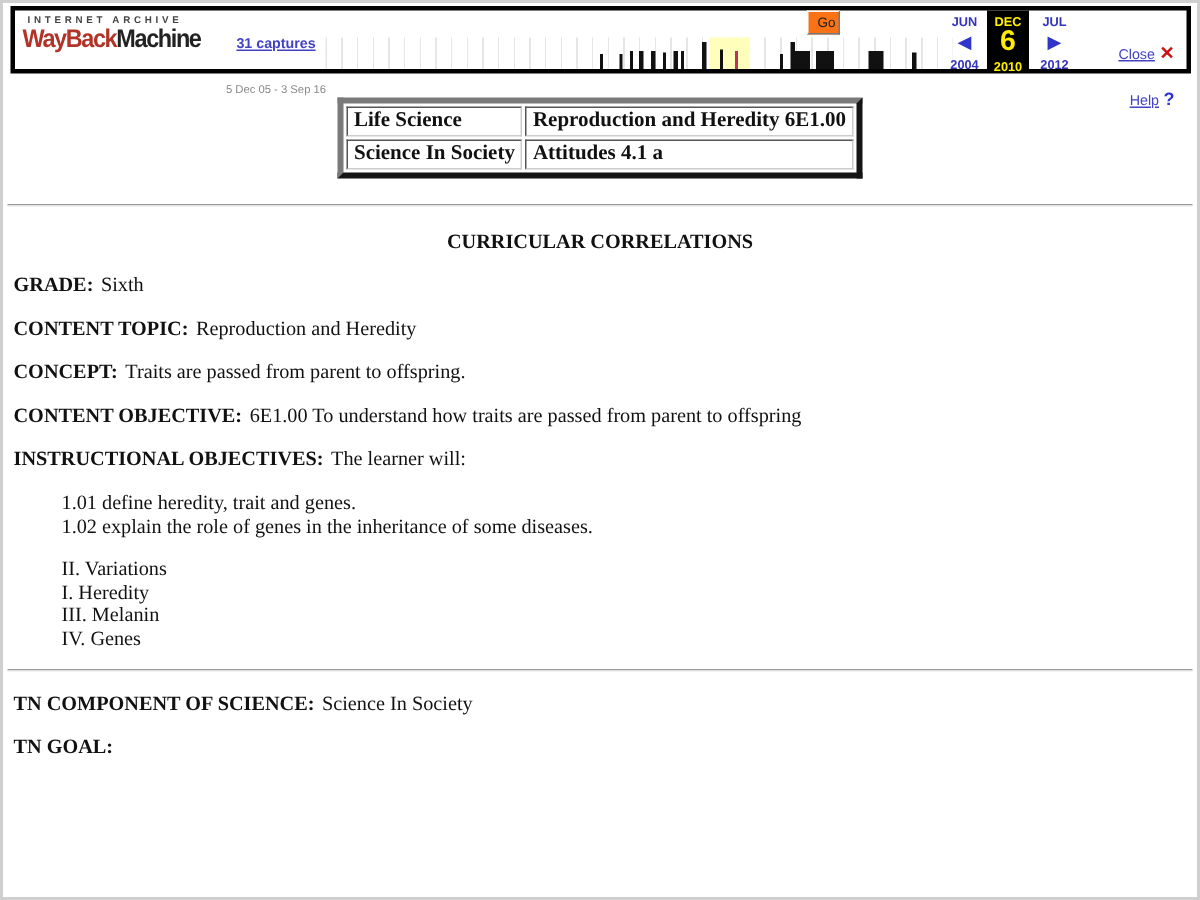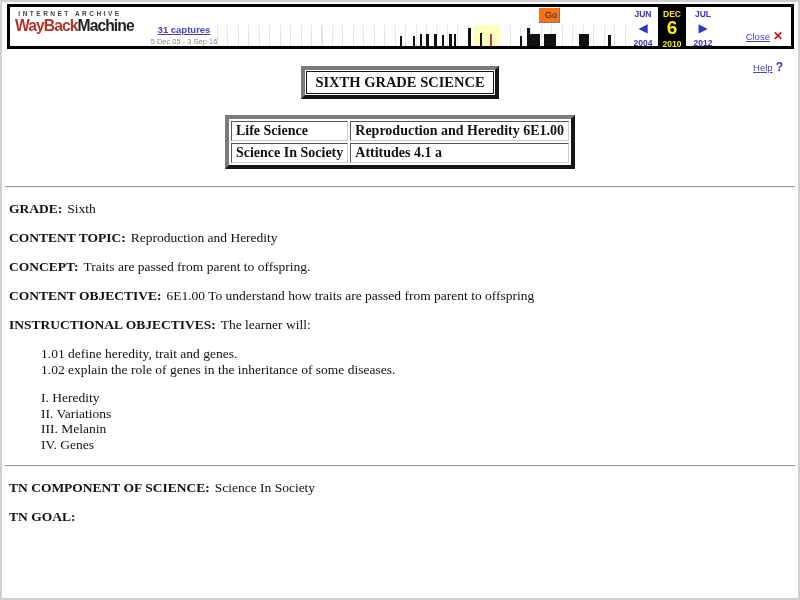"5 Dec 05 - 3" .captures-range { margin-top: 2px -> 20px }
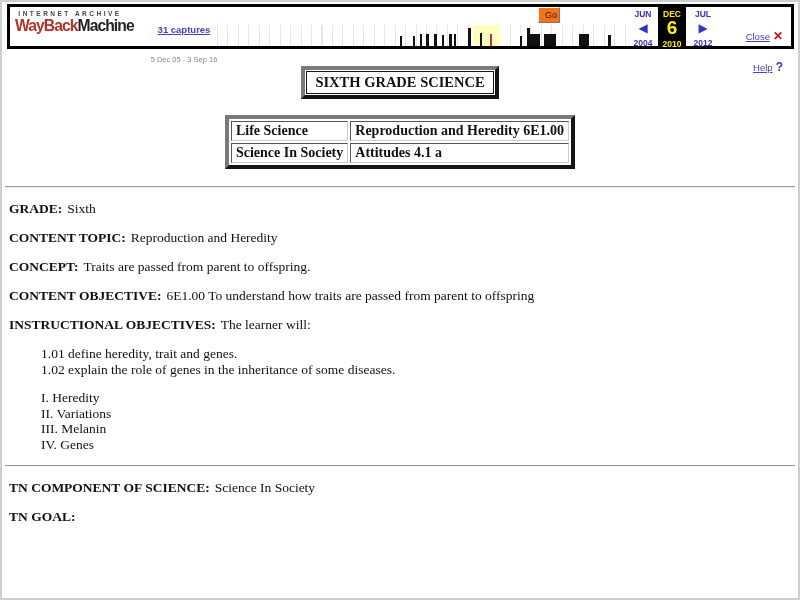"SIXTH GRADE SCIENCE" div.center-wrap { html: <div> <div> <div>SIXTH GRADE SCIENCE</div> </div> </div> -> none }
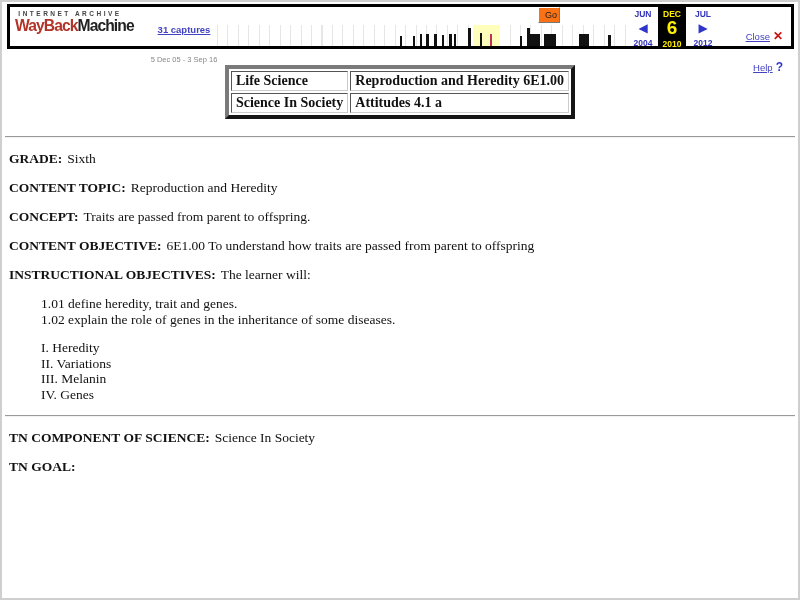"CURRICULAR CORRELATIONS" div.doc-heading { html: none -> <div>CURRICULAR CORRELATIONS</div> }
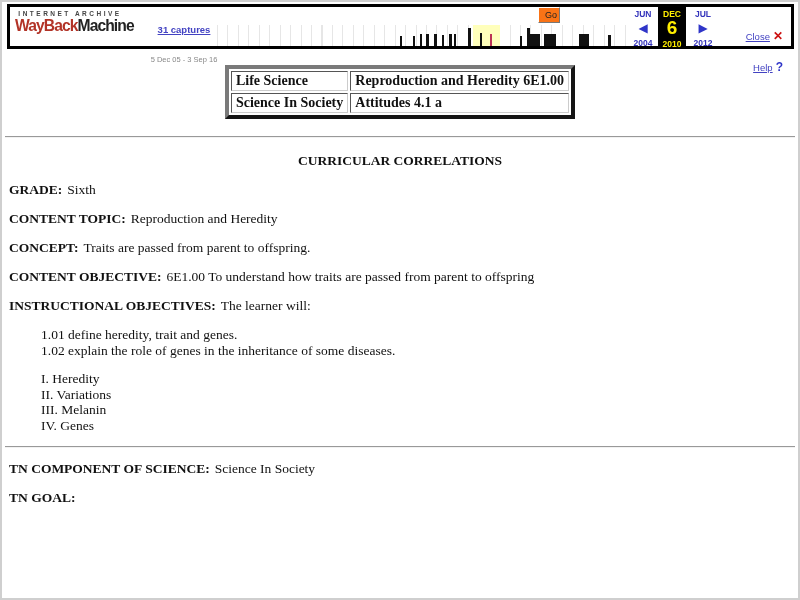"I. Heredity" div { order: before "II. Variations" -> after "II. Variations" }
